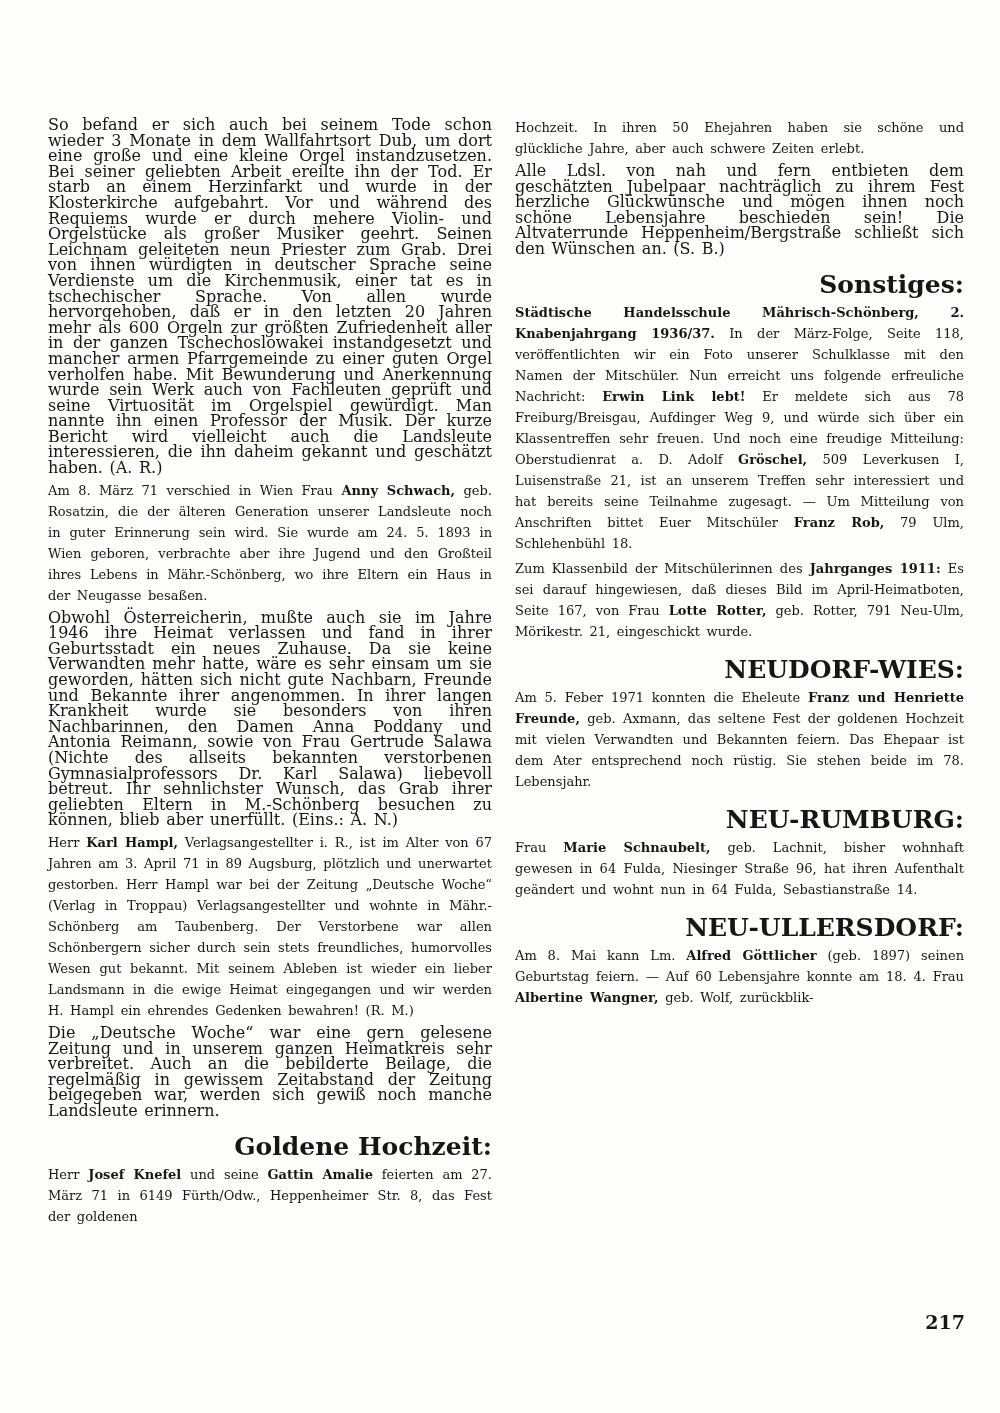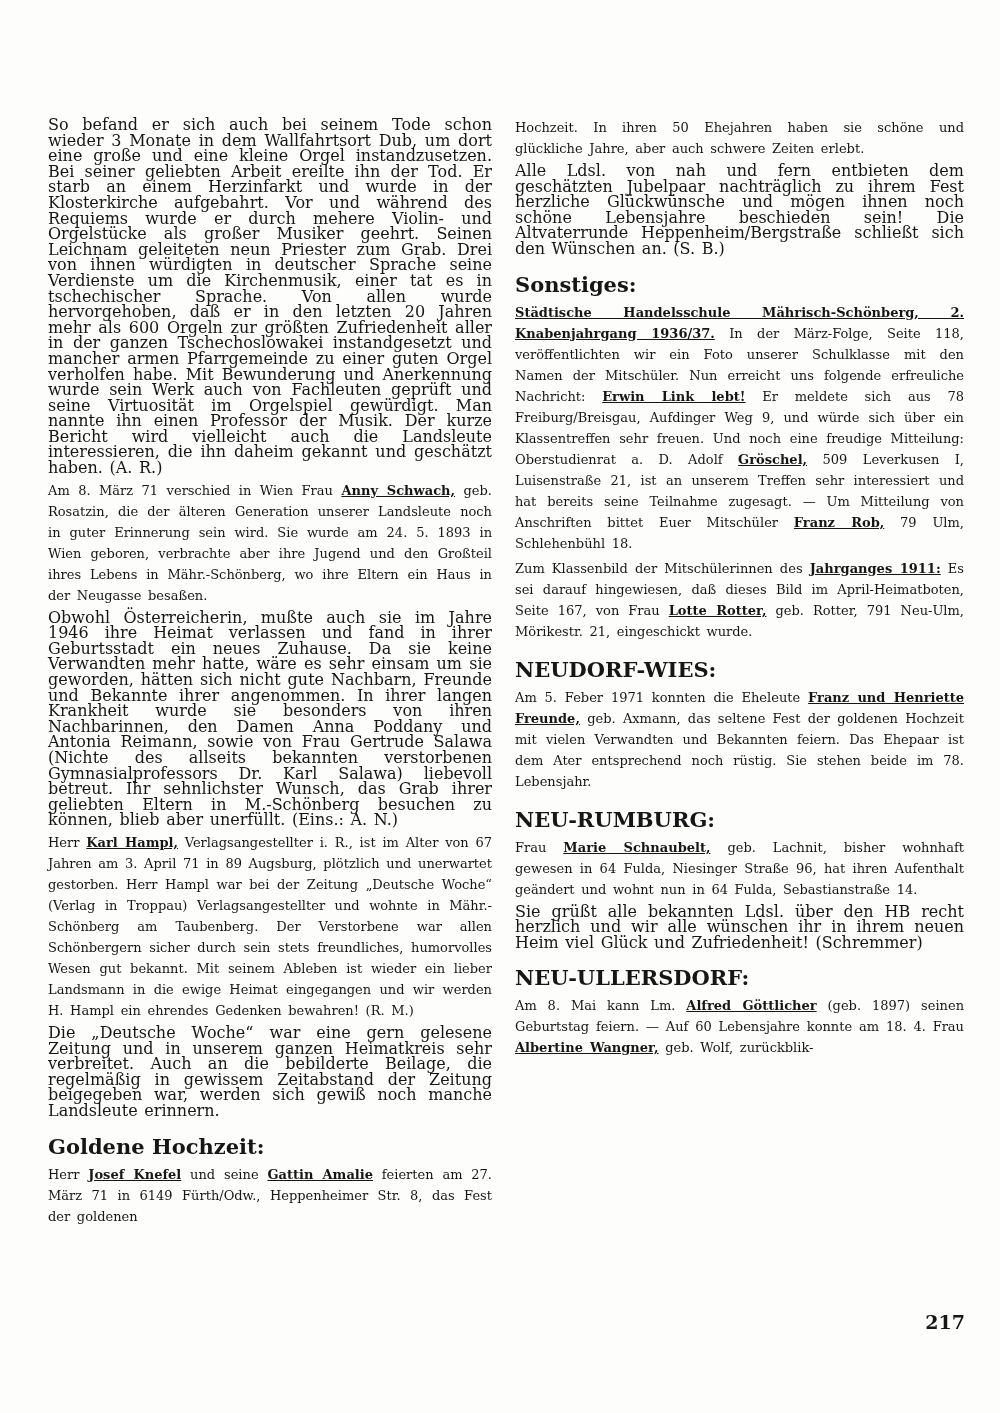"Sonstiges:" .blk.heading { font-size: 21px -> 25px; text-align: left -> right }
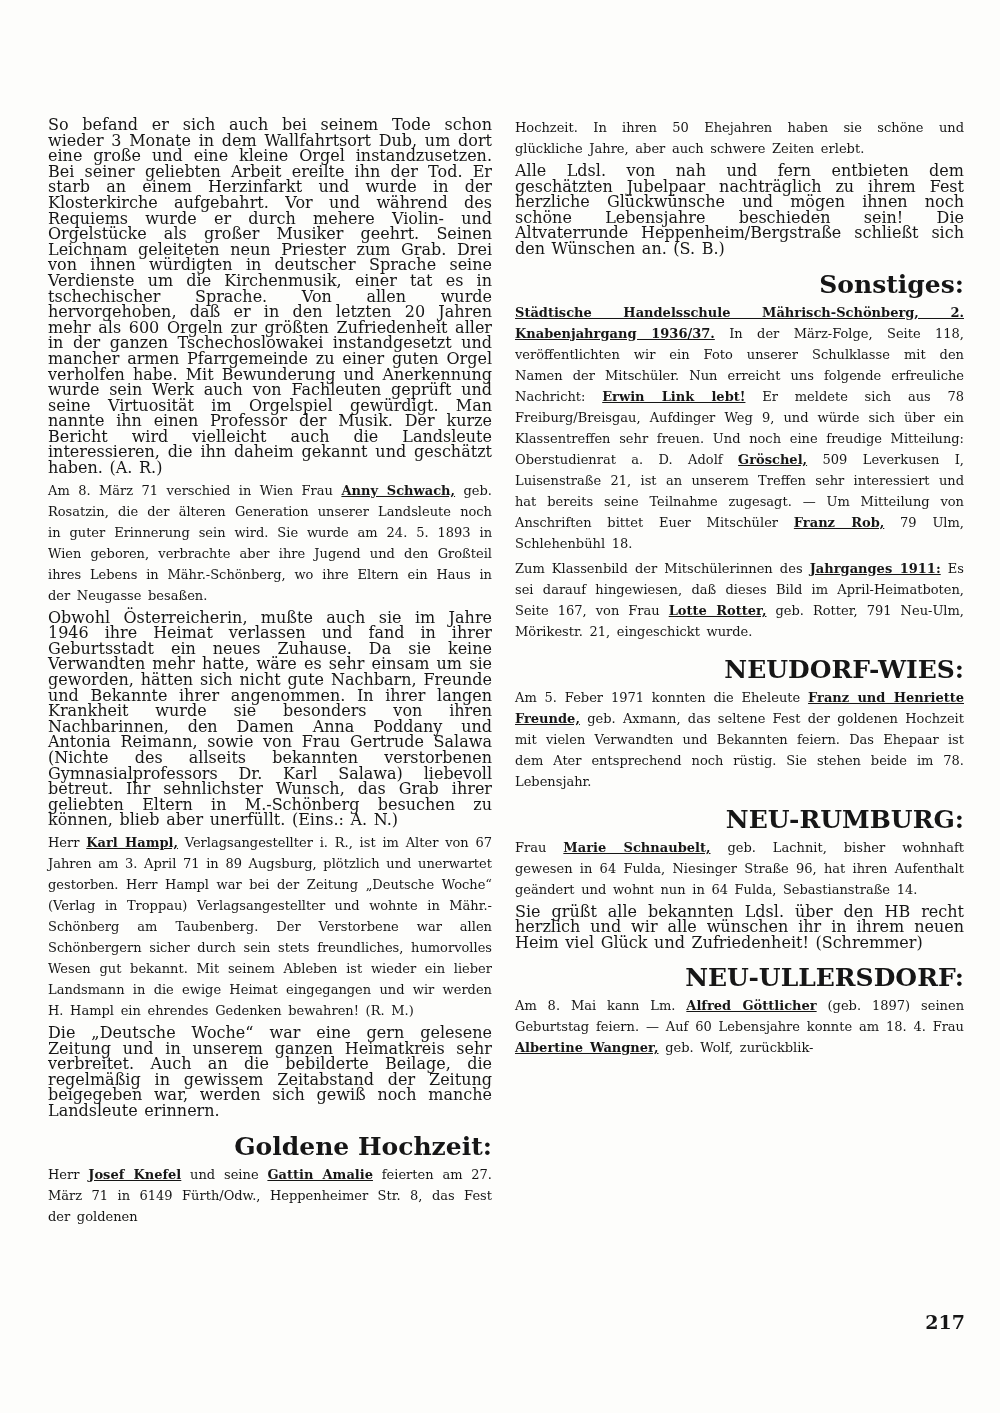"Städtische Handelsschule" .b { text-decoration: underline -> none }
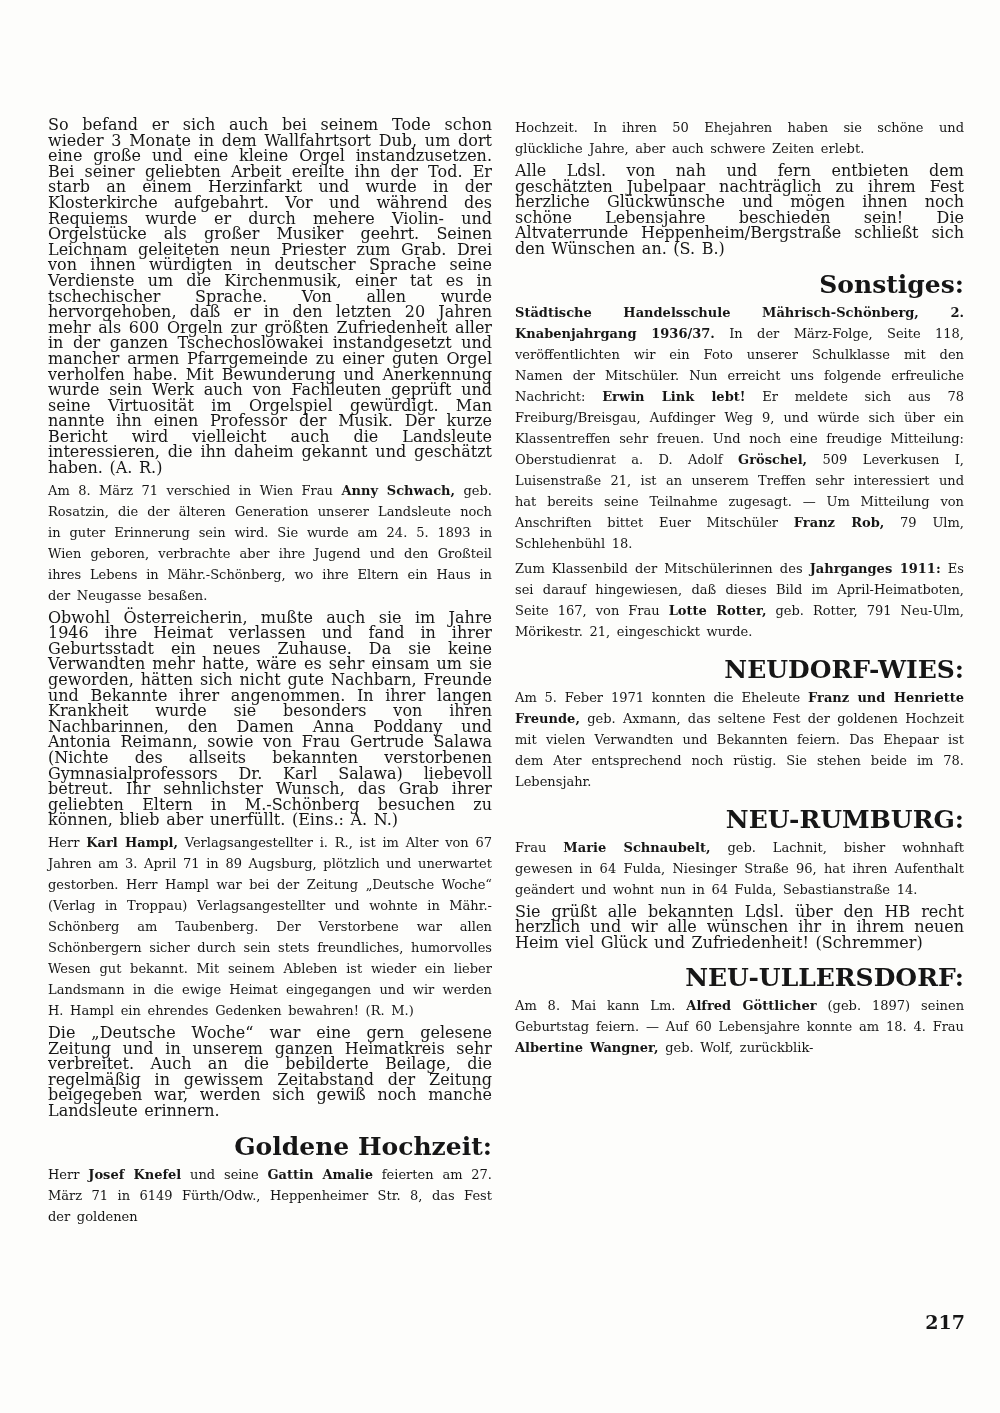"Sie grüßt alle bekannten Ldsl." p.blk { html: <p><span>Sie grüßt alle bekannten Ldsl. über den HB recht herzlich und wir alle wünschen ihr in ihrem neuen Heim viel Glück und Zufriedenheit! (Schremmer)</span></p> -> none }
